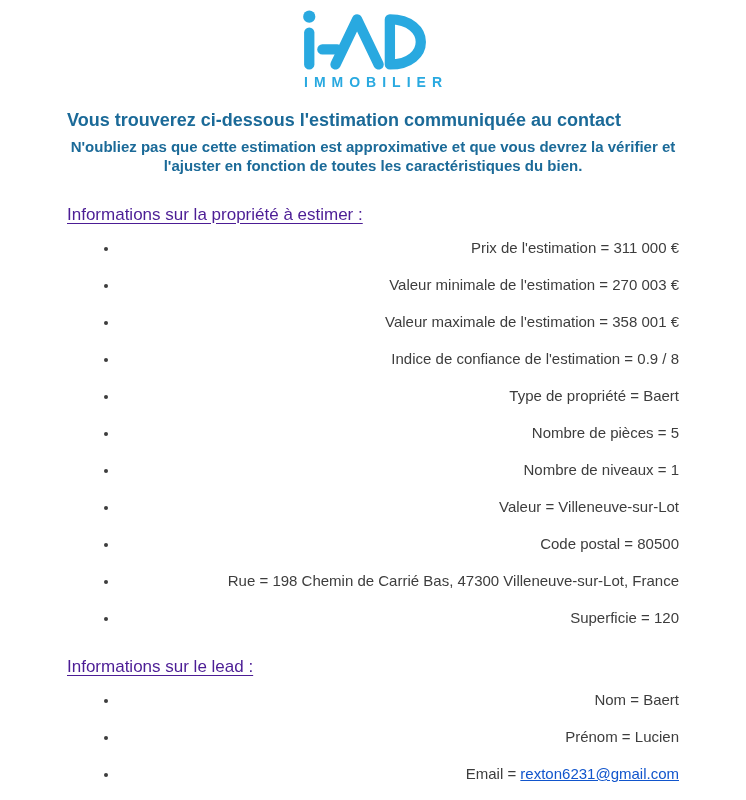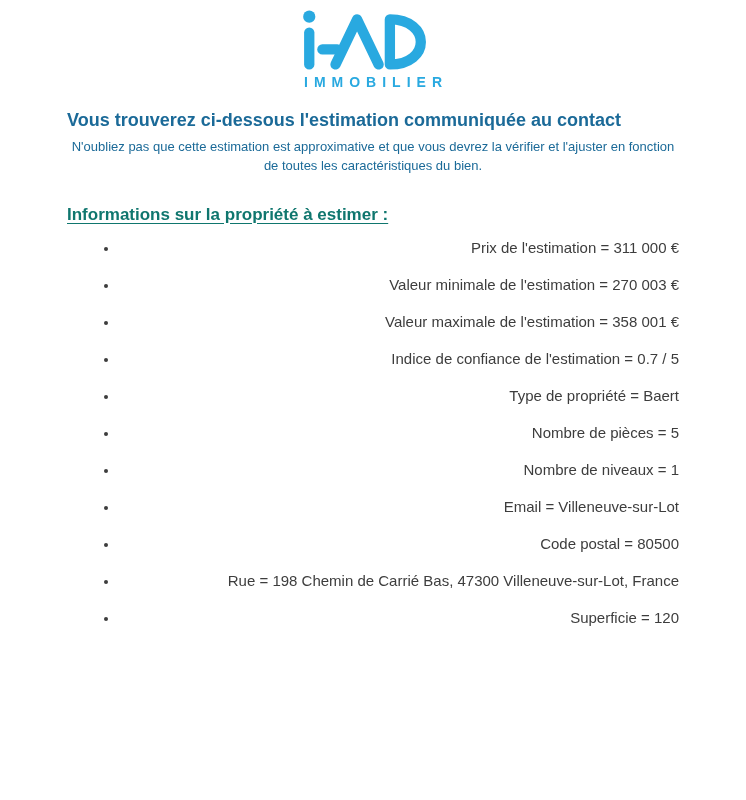"N'oubliez pas que cette estimation" .subtitle { font-size: 13px -> 15px; font-weight: none -> bold }
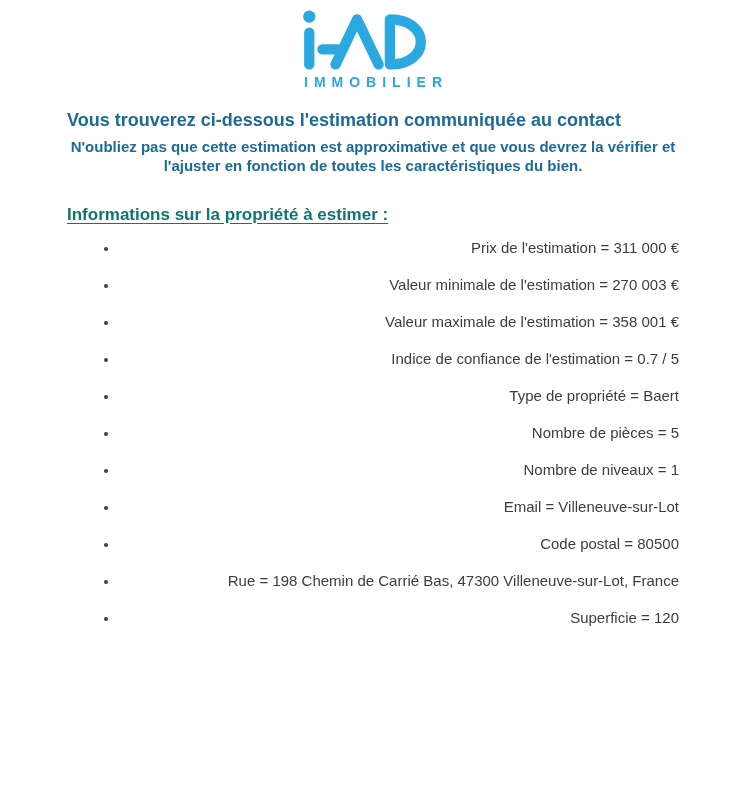"Informations sur la propriété à" .section-heading { color: #0f766e -> #4c1d95; font-weight: bold -> normal }
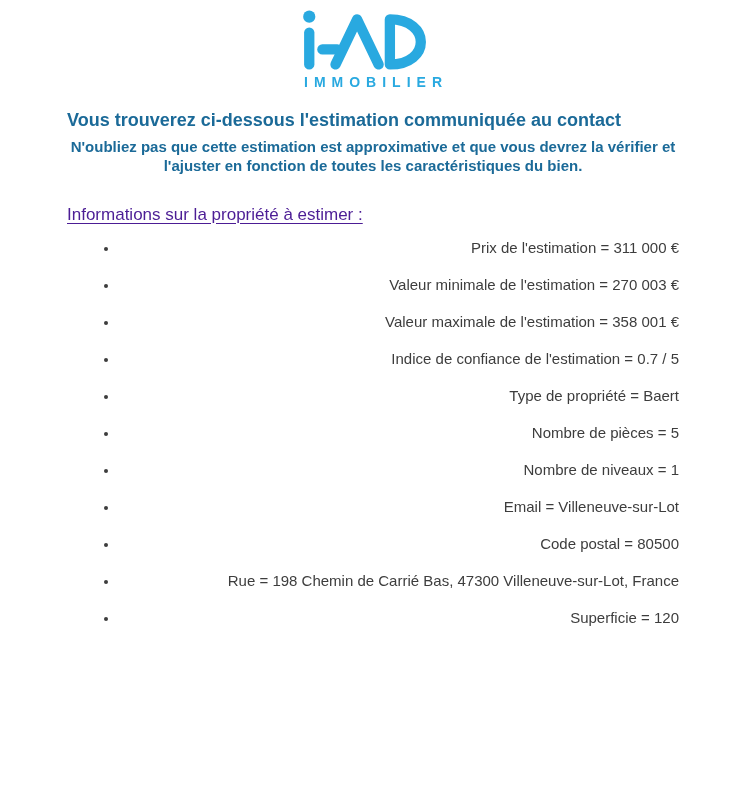"Indice de confiance de l'estimation" span { text: 0.7 / 5 -> 0.9 / 8 }
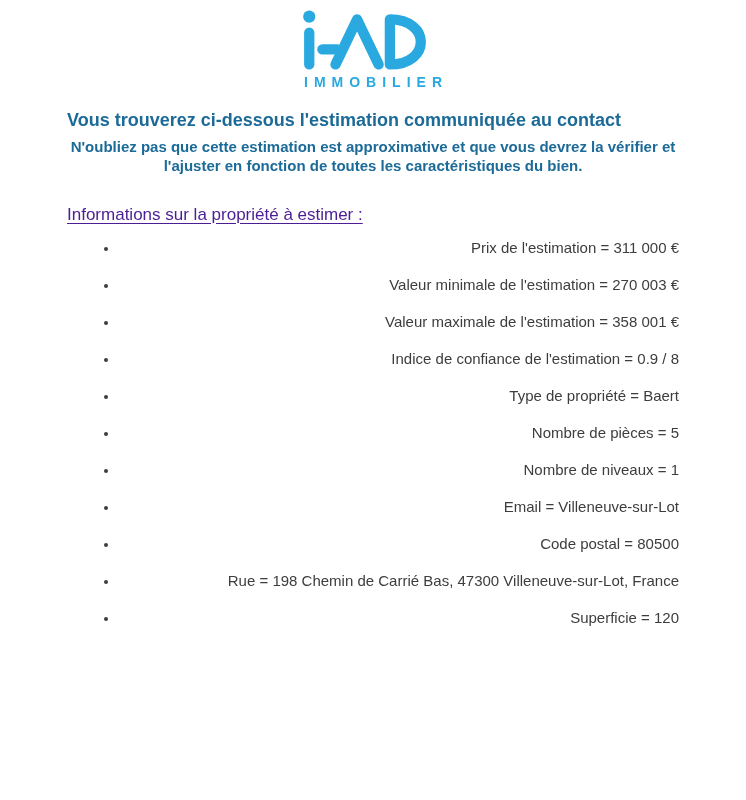"Email = Villeneuve-sur-Lot" span { text: Email -> Valeur }
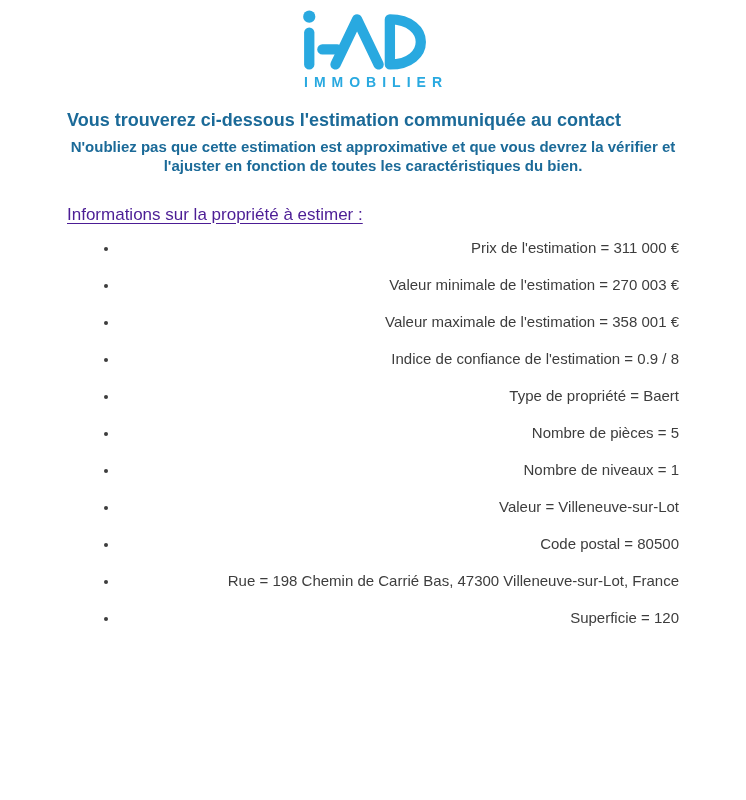"Informations sur le lead :" div.section { html: none -> <div> <div>Informations sur le lead :</div> <ul> <li><span>Nom = Baert</span></li> <li><span>Prénom = Lucien</span></li> <li><span>Email = </span><a>rexton6231@gmail.com</a></li> </ul> </div> }
